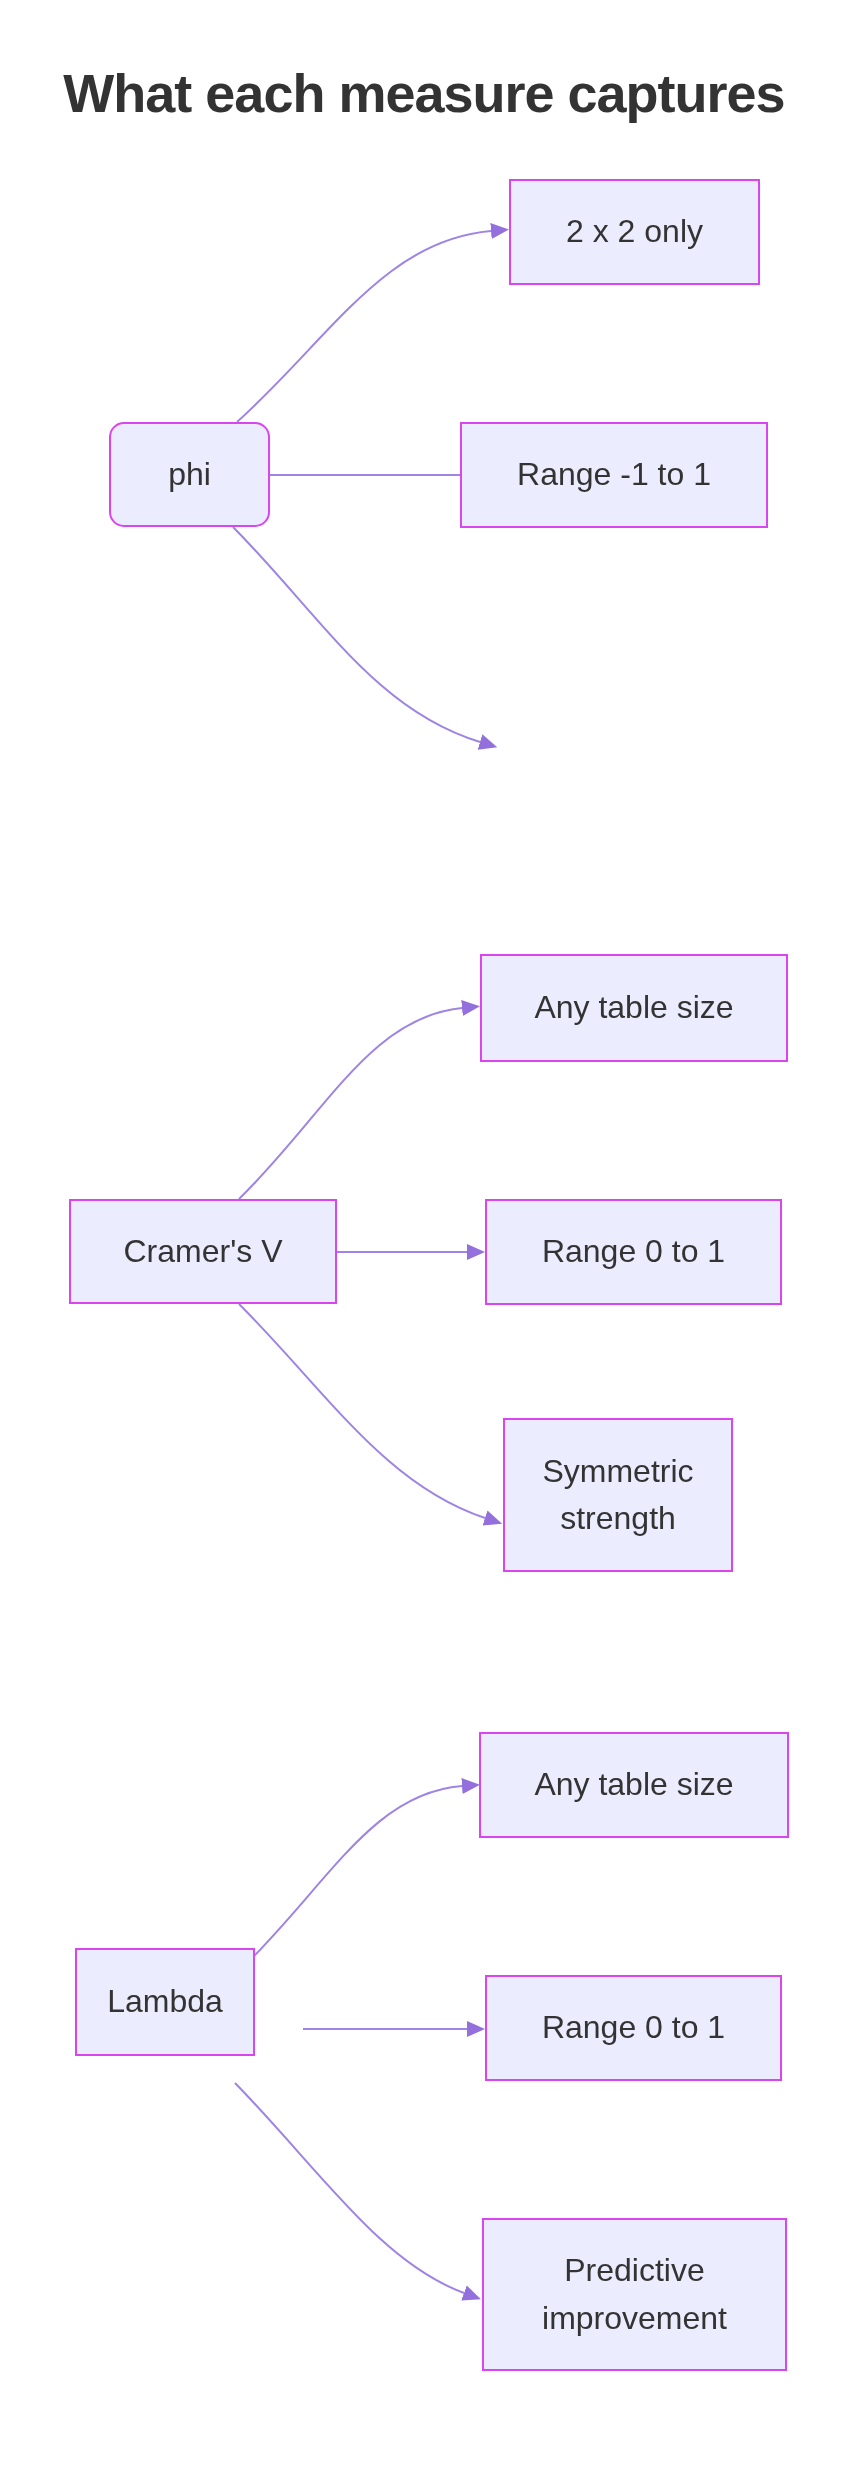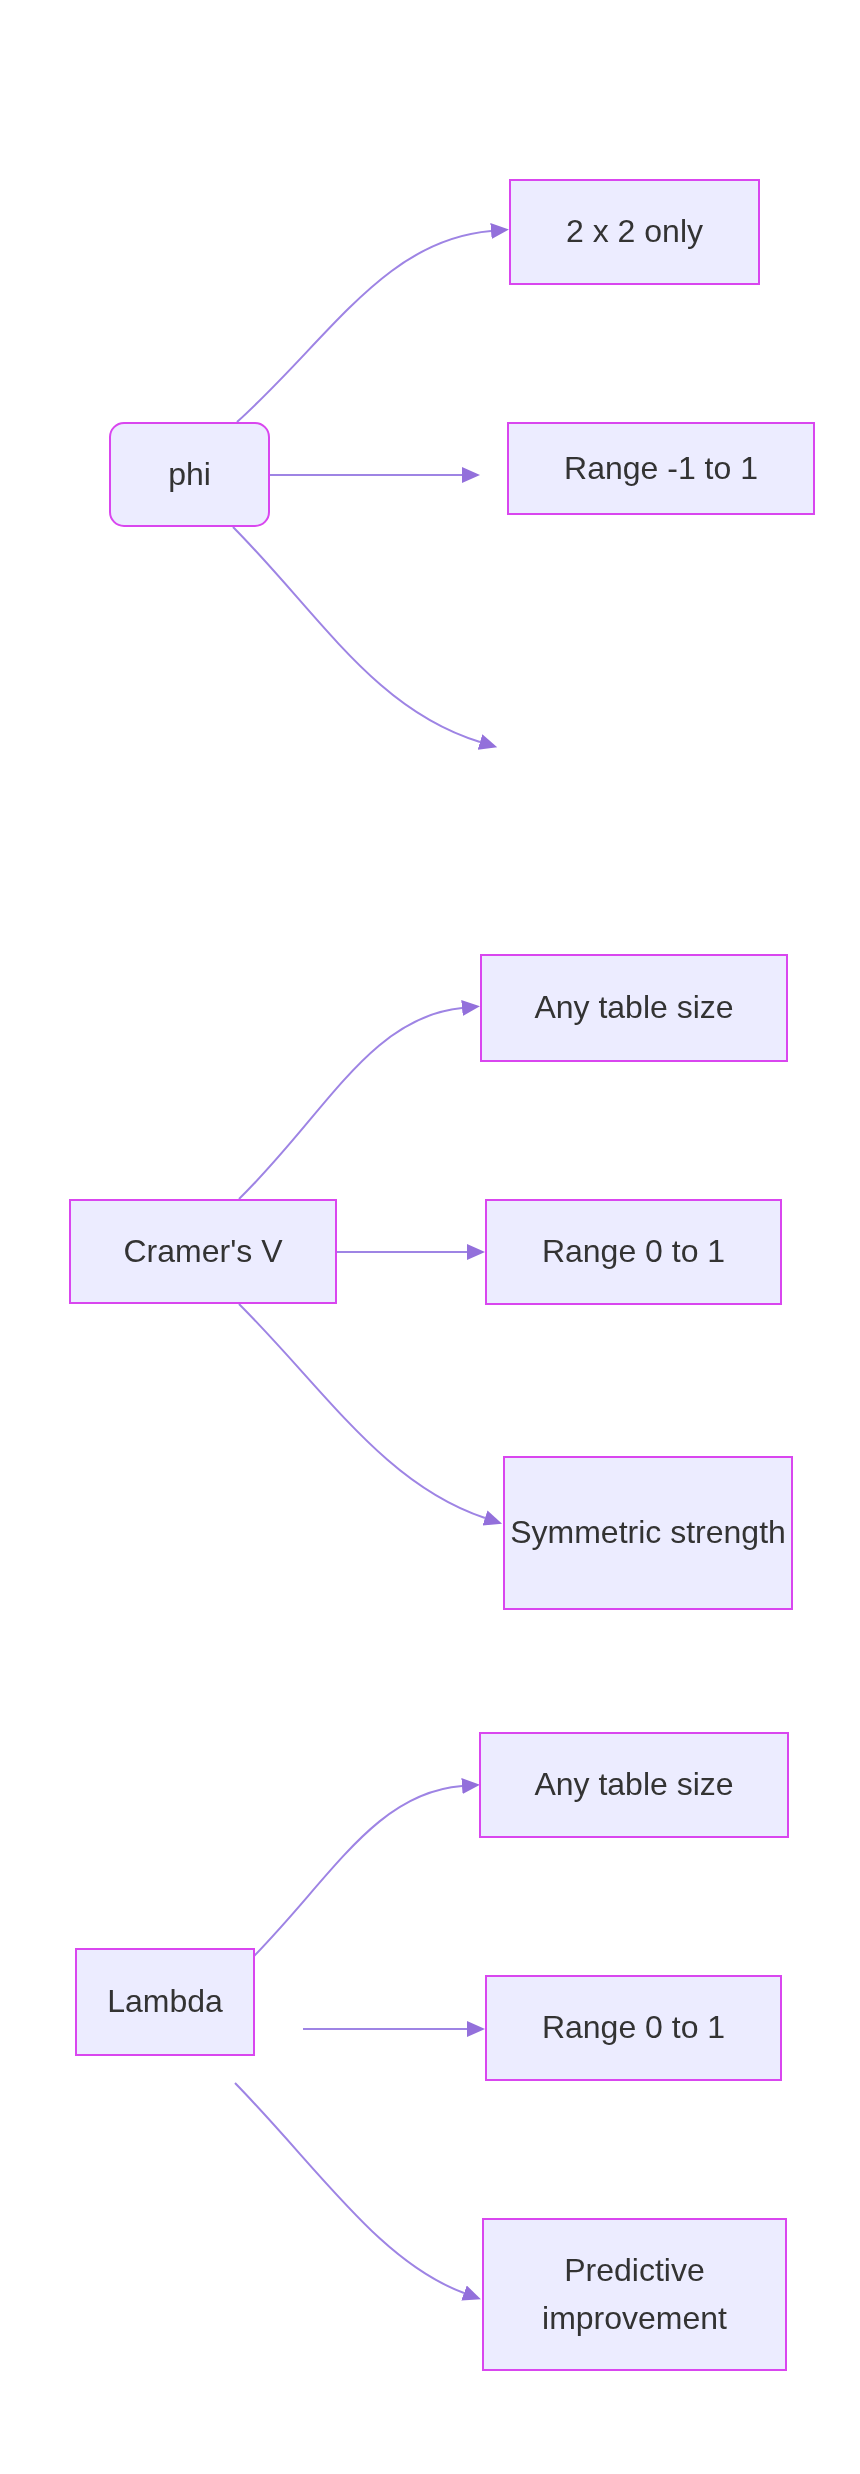"What each measure captures" div.diagram-title { html: none -> <div>What each measure captures</div> }
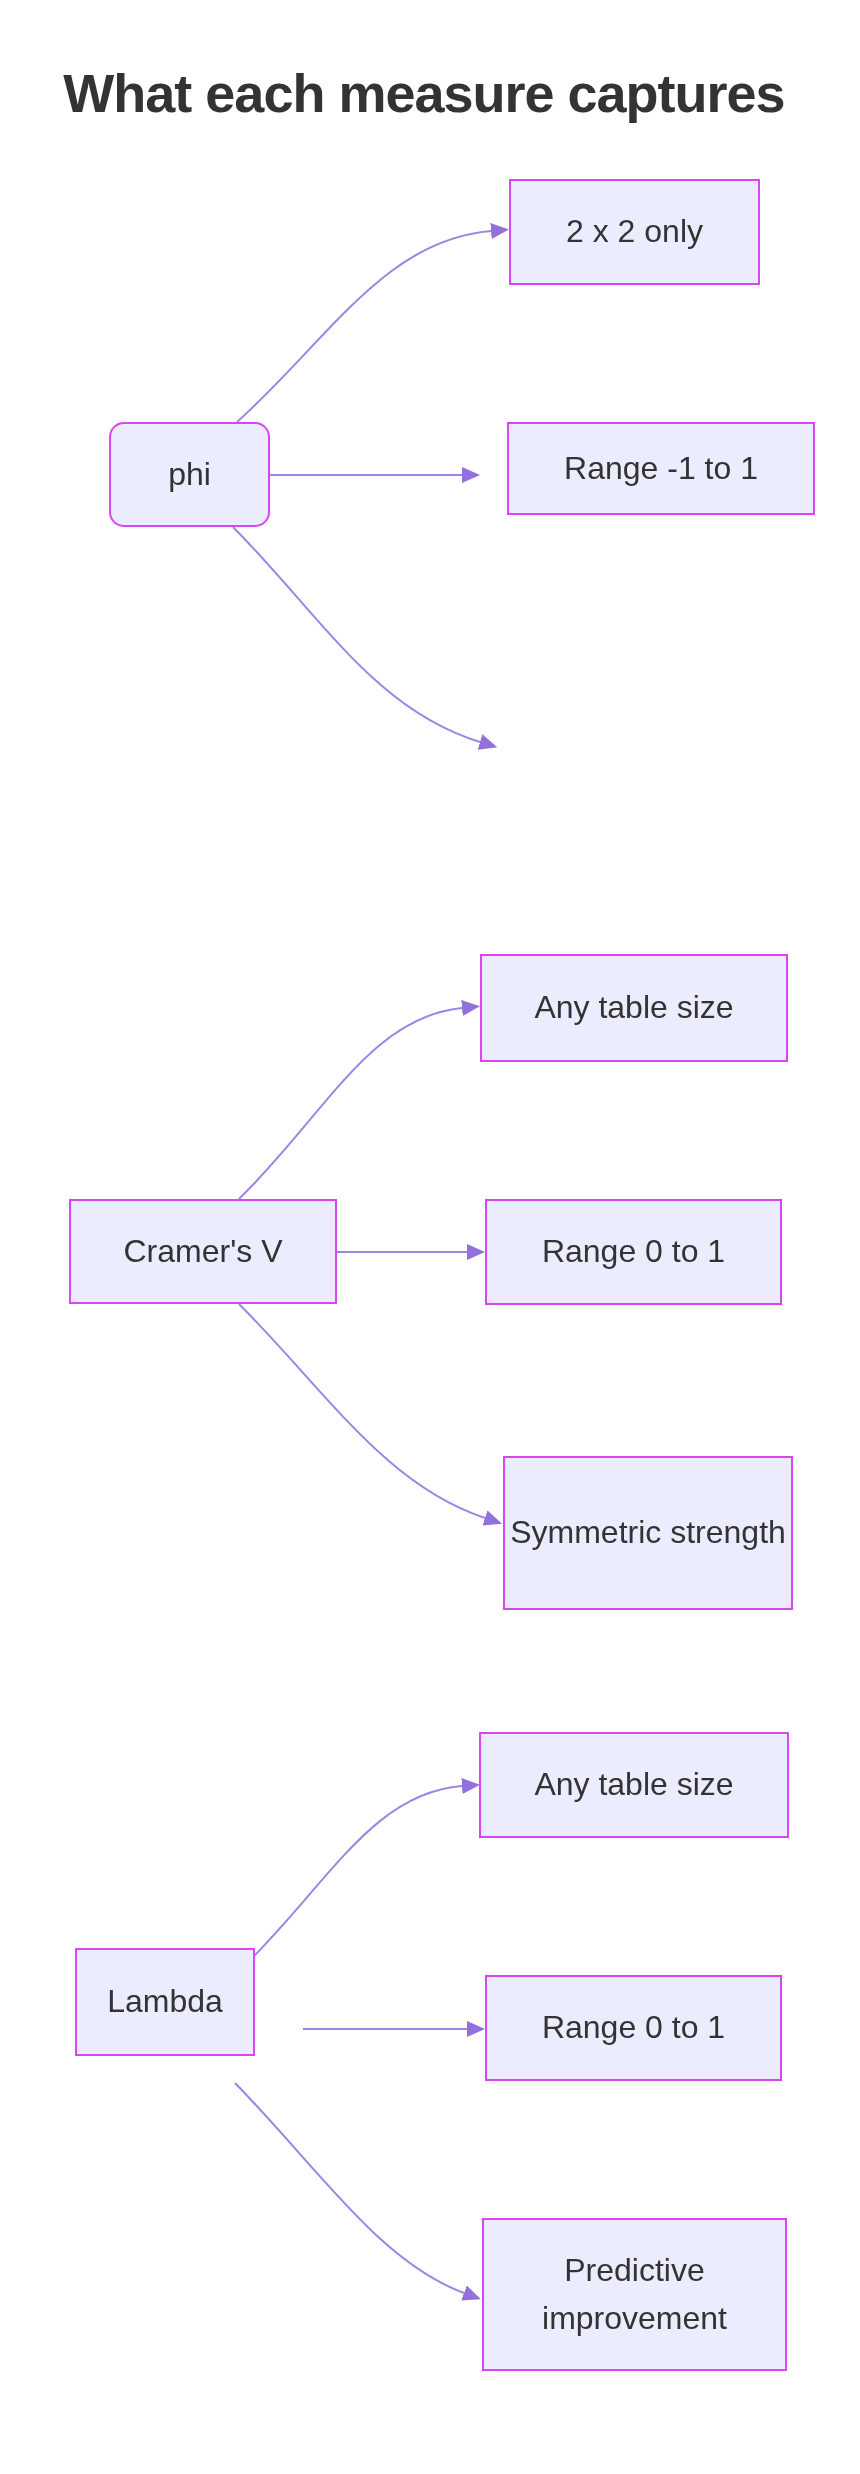"Range -1 to 1" div.node { height: 93px -> 106px; left: 507px -> 460px }
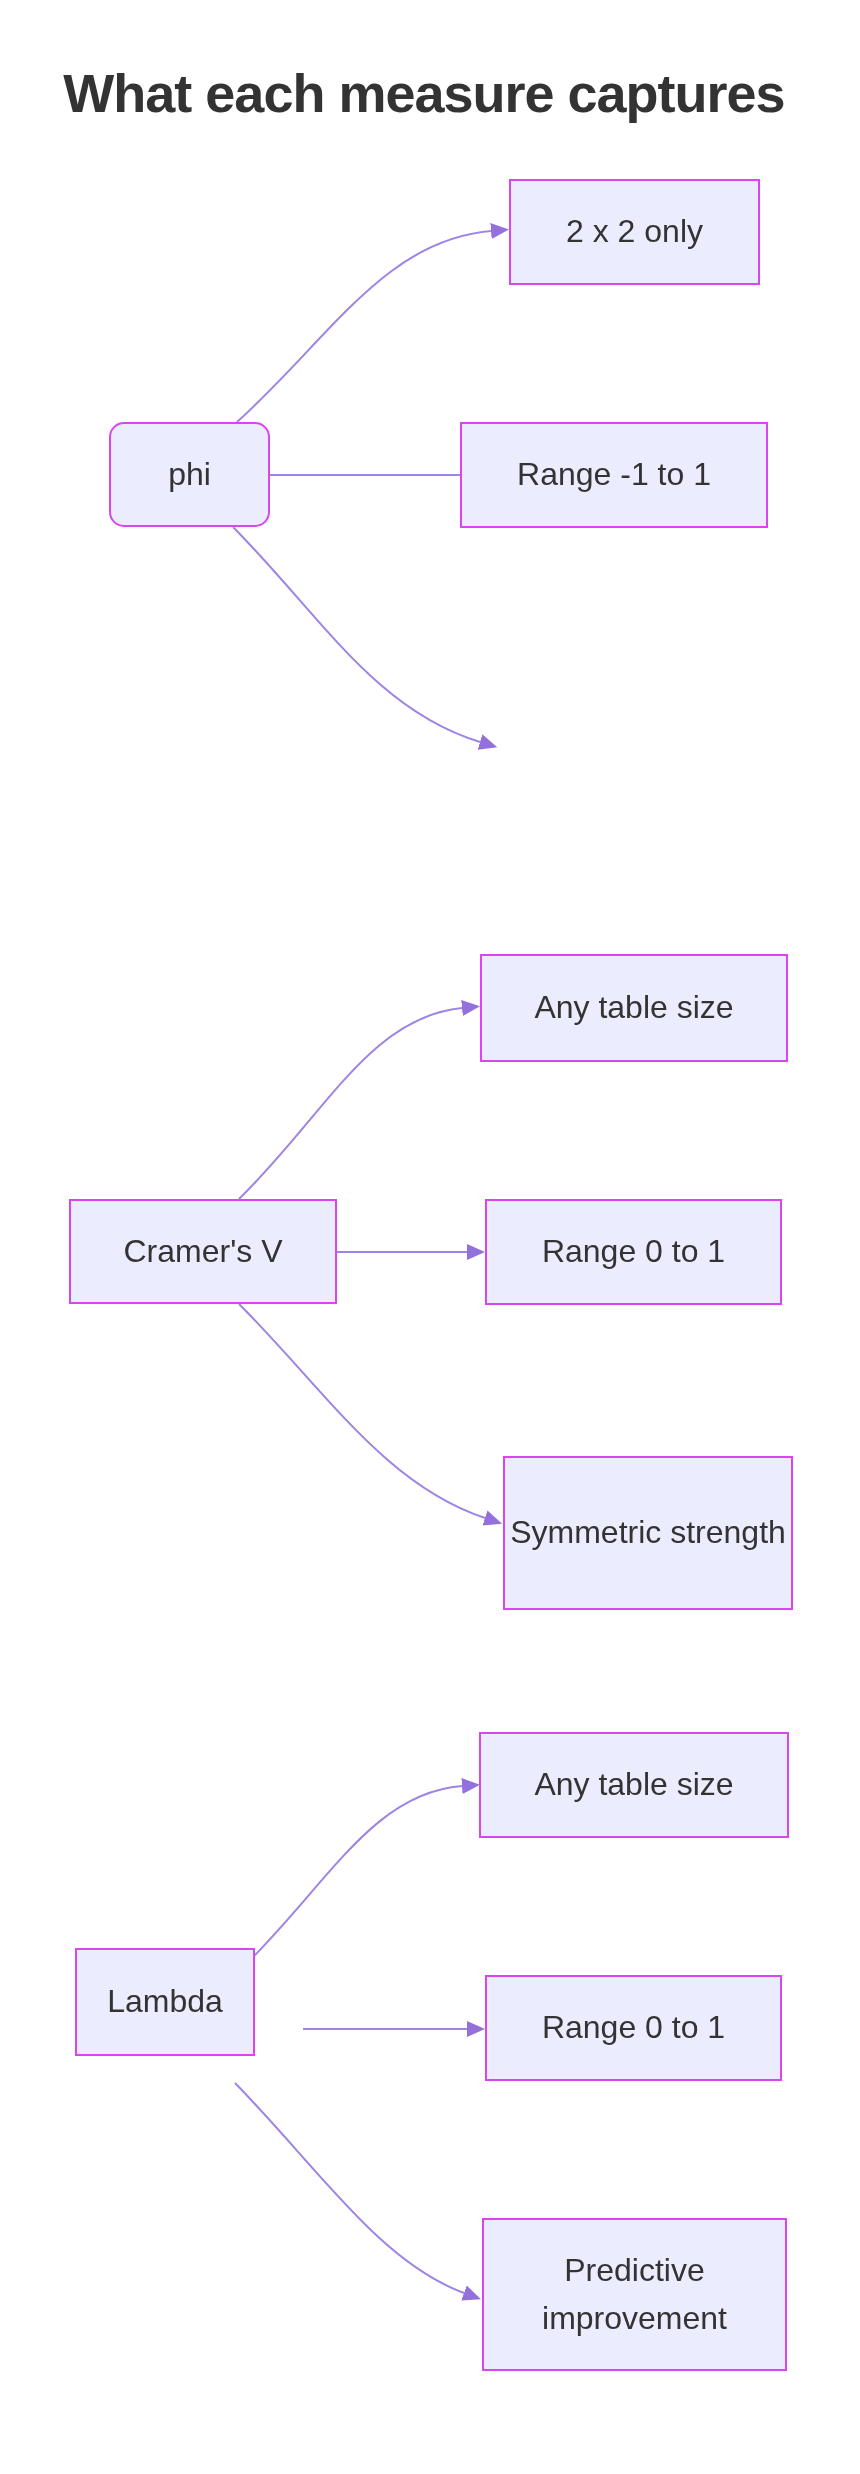"Symmetric strength" div.node { top: 1456px -> 1418px; width: 290px -> 230px }
